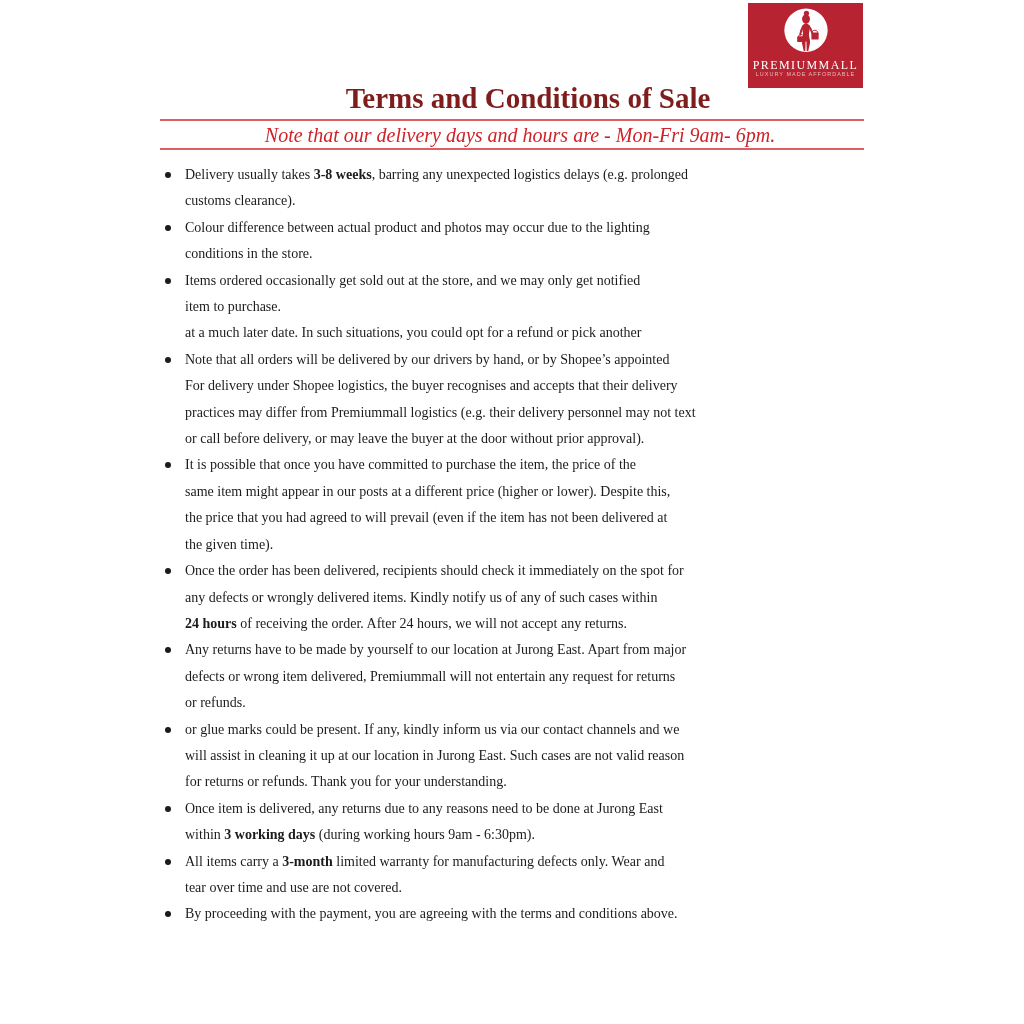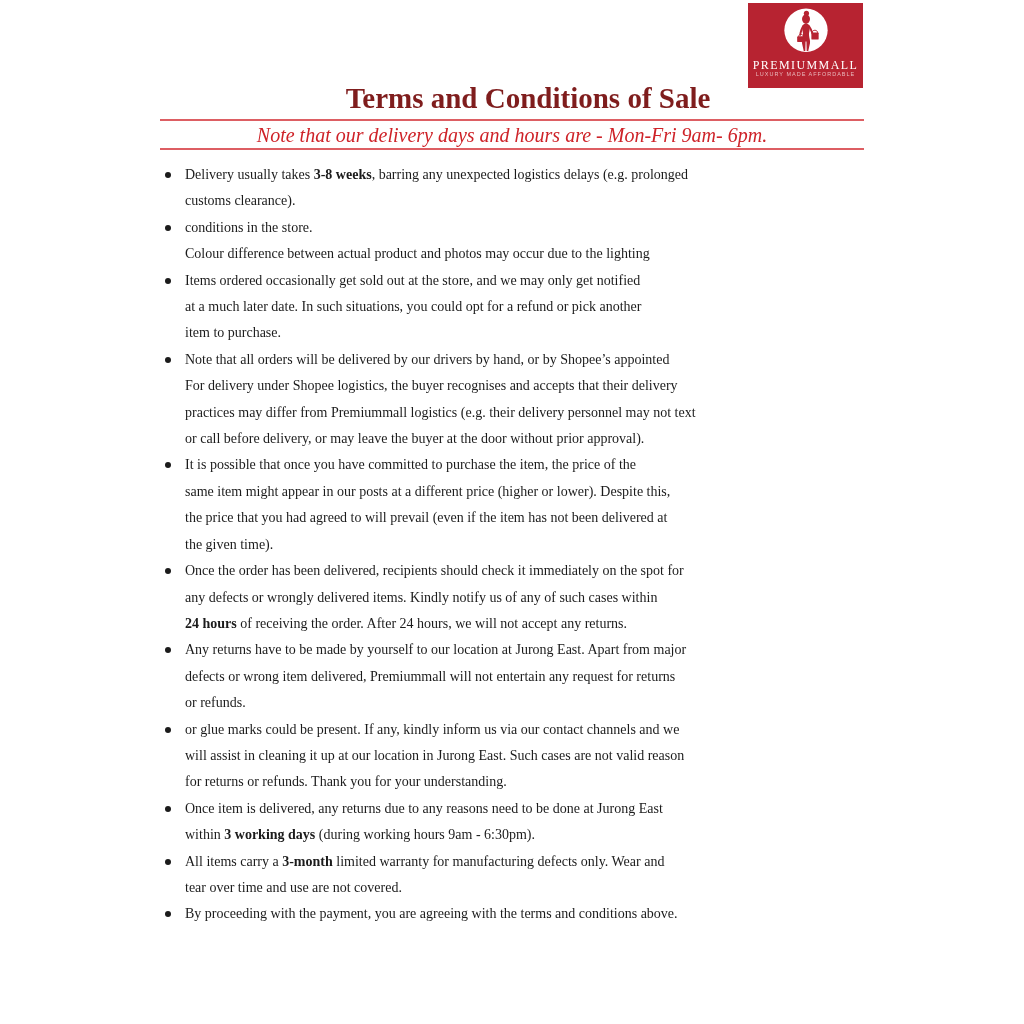"Note that our delivery days" .note { left: 160px -> 168px }
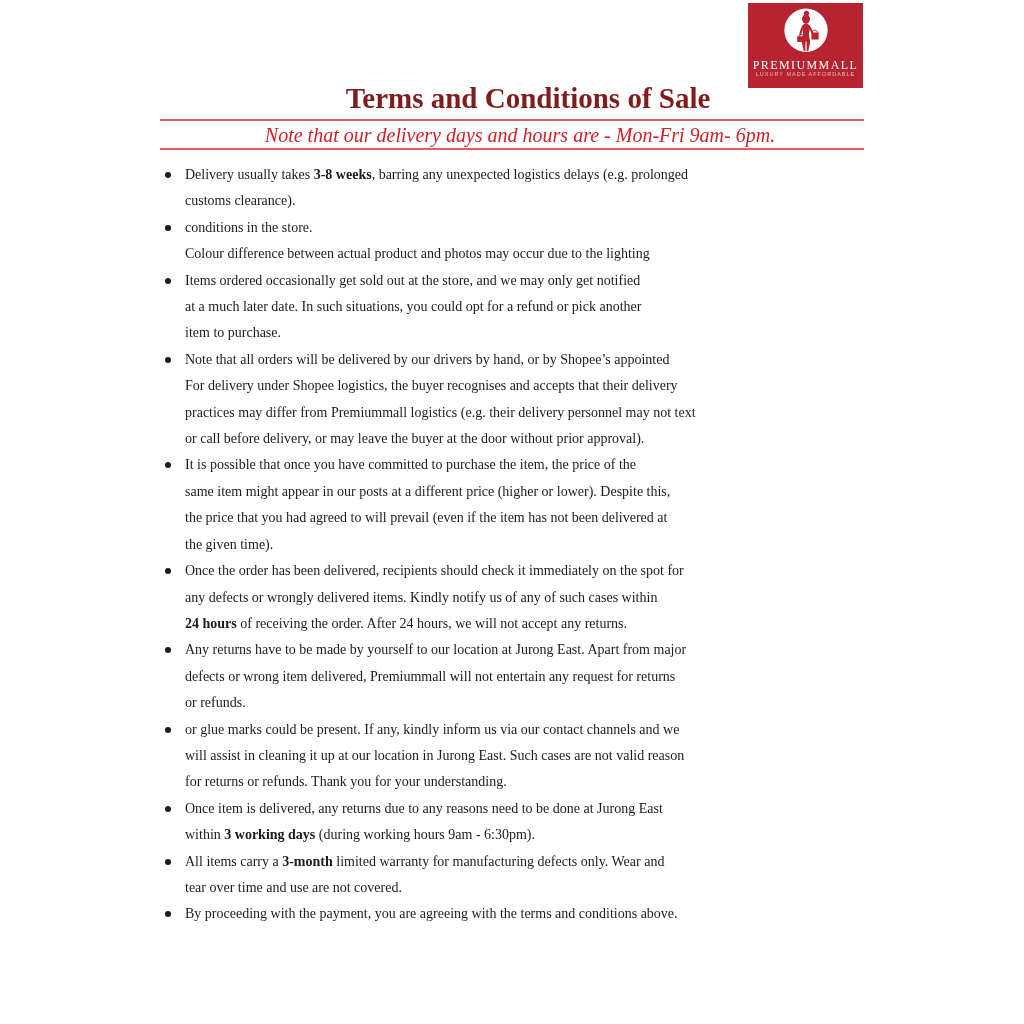"conditions in the store." div.term-line { order: before "Colour difference between actual product" -> after "Colour difference between actual product" }
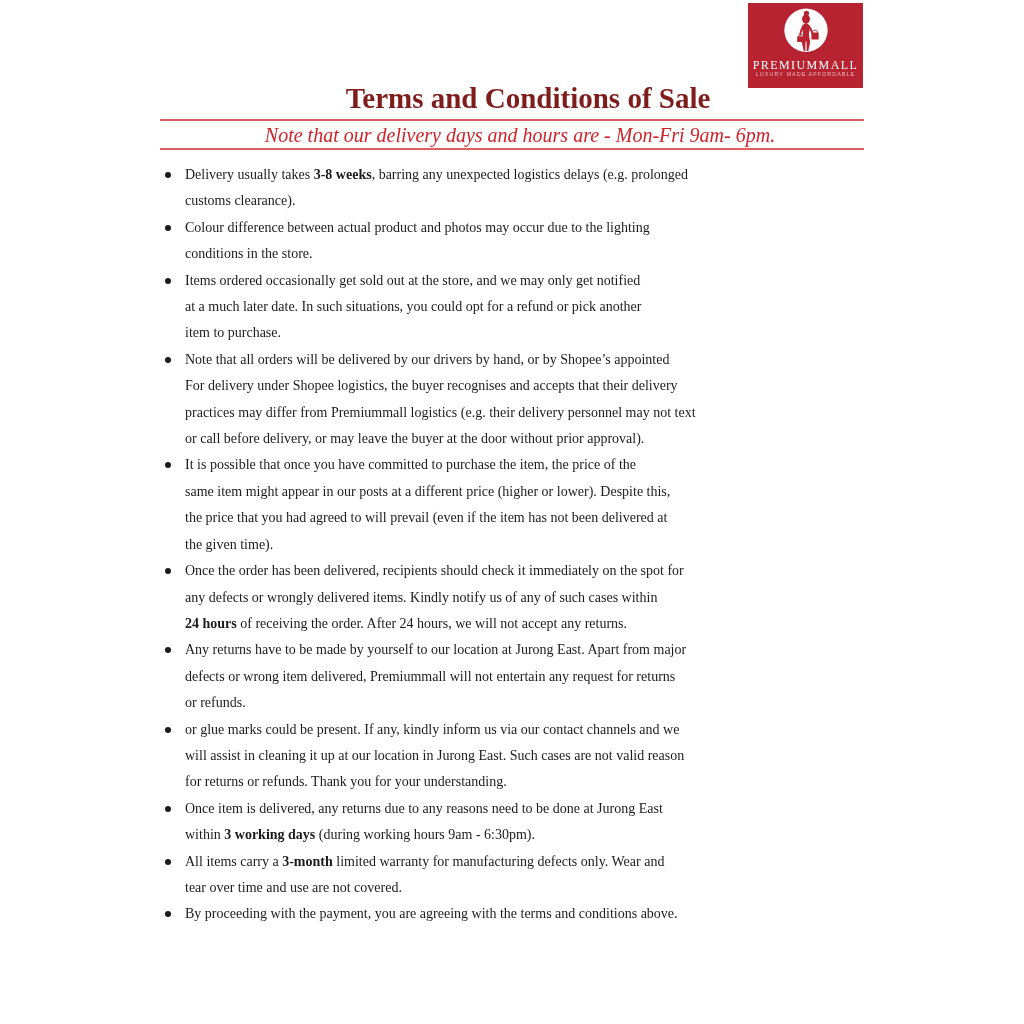"at a much later date." div.term-line { order: before "item to purchase." -> after "item to purchase." }
